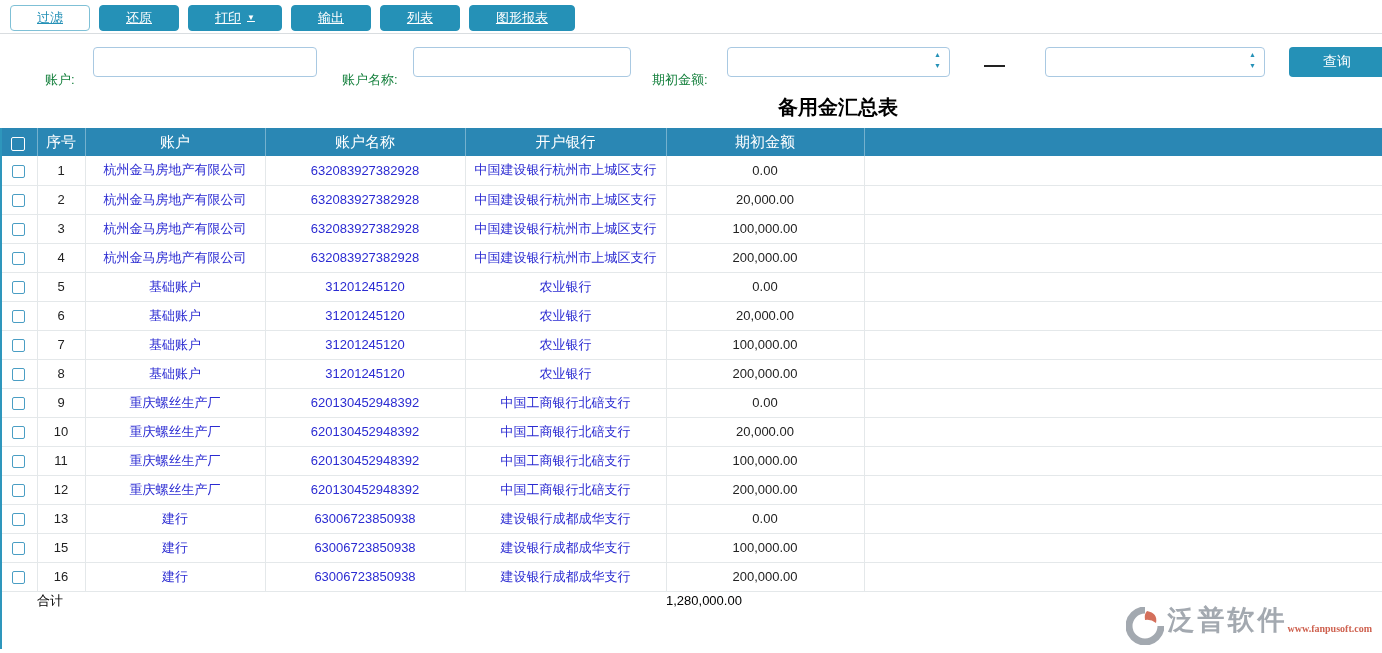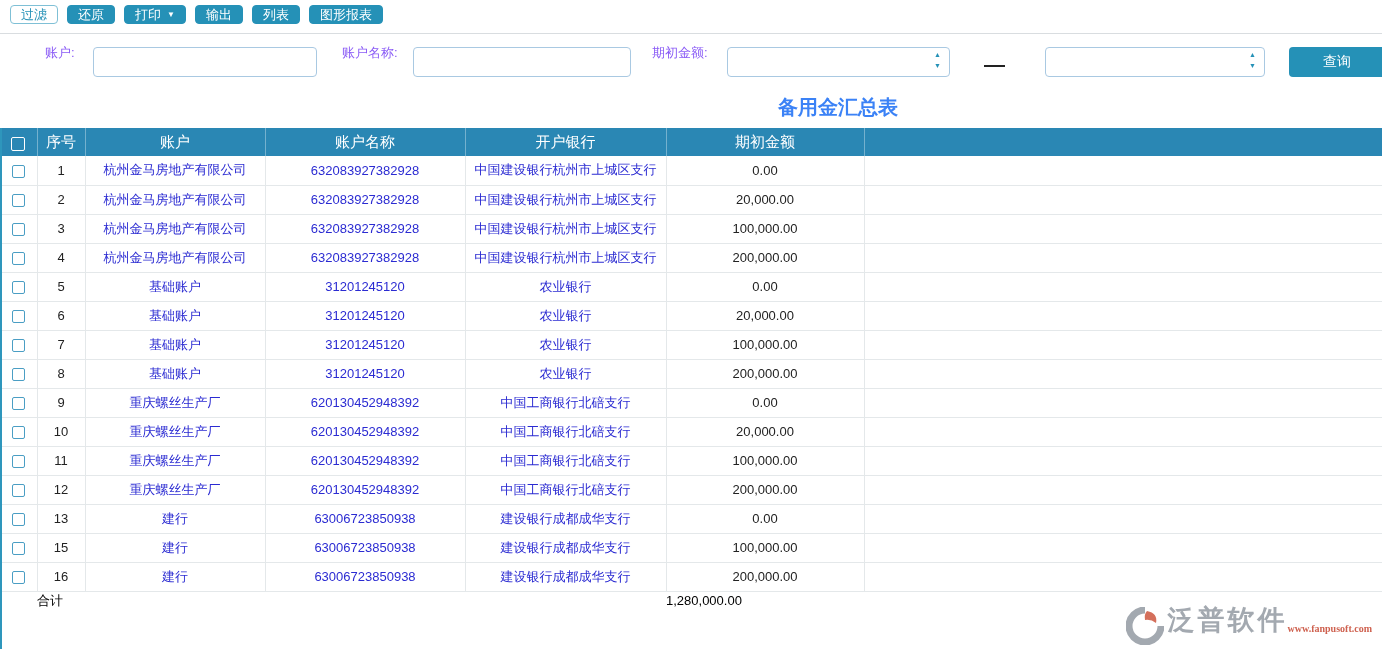"过滤" .tbtn { height: 19px -> 26px; padding: 0 10px -> 0 26px; text-decoration: none -> underline }
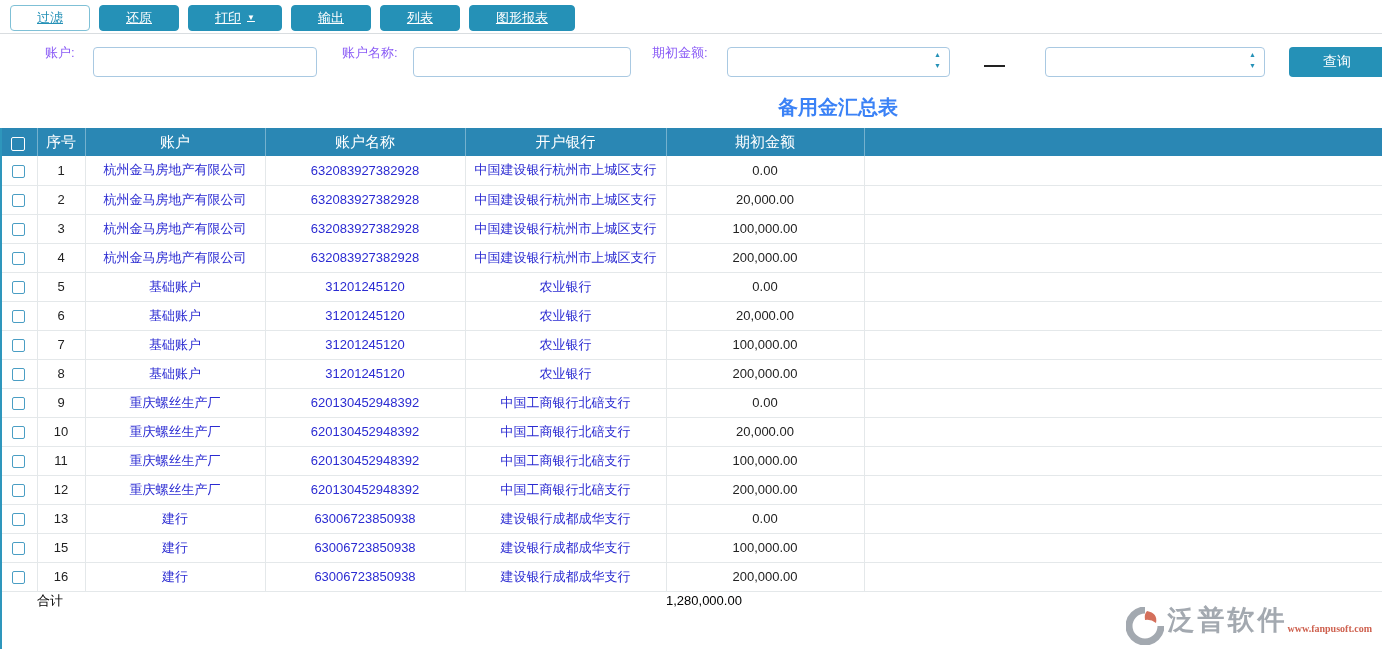"账户:" .flabel { color: #8b5cf6 -> #15803d; top: 10px -> 37px }
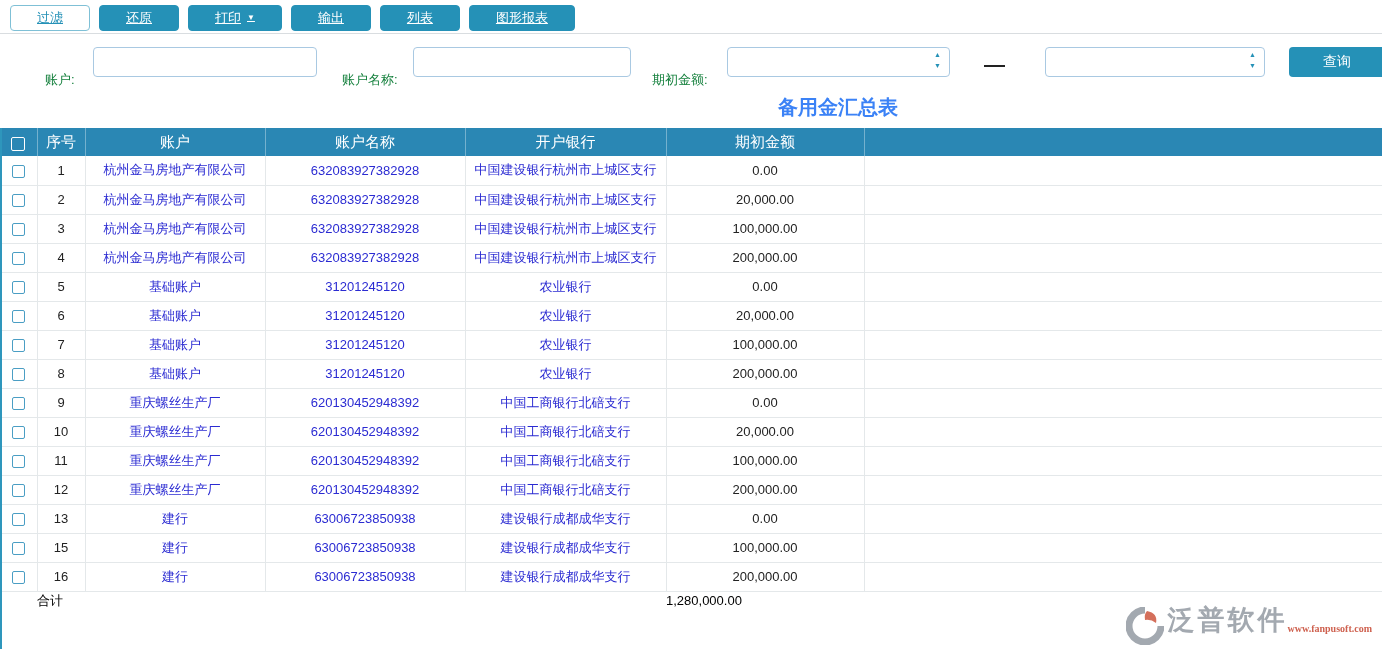"备用金汇总表" .pagetitle { color: #3b82f6 -> #000000 }
